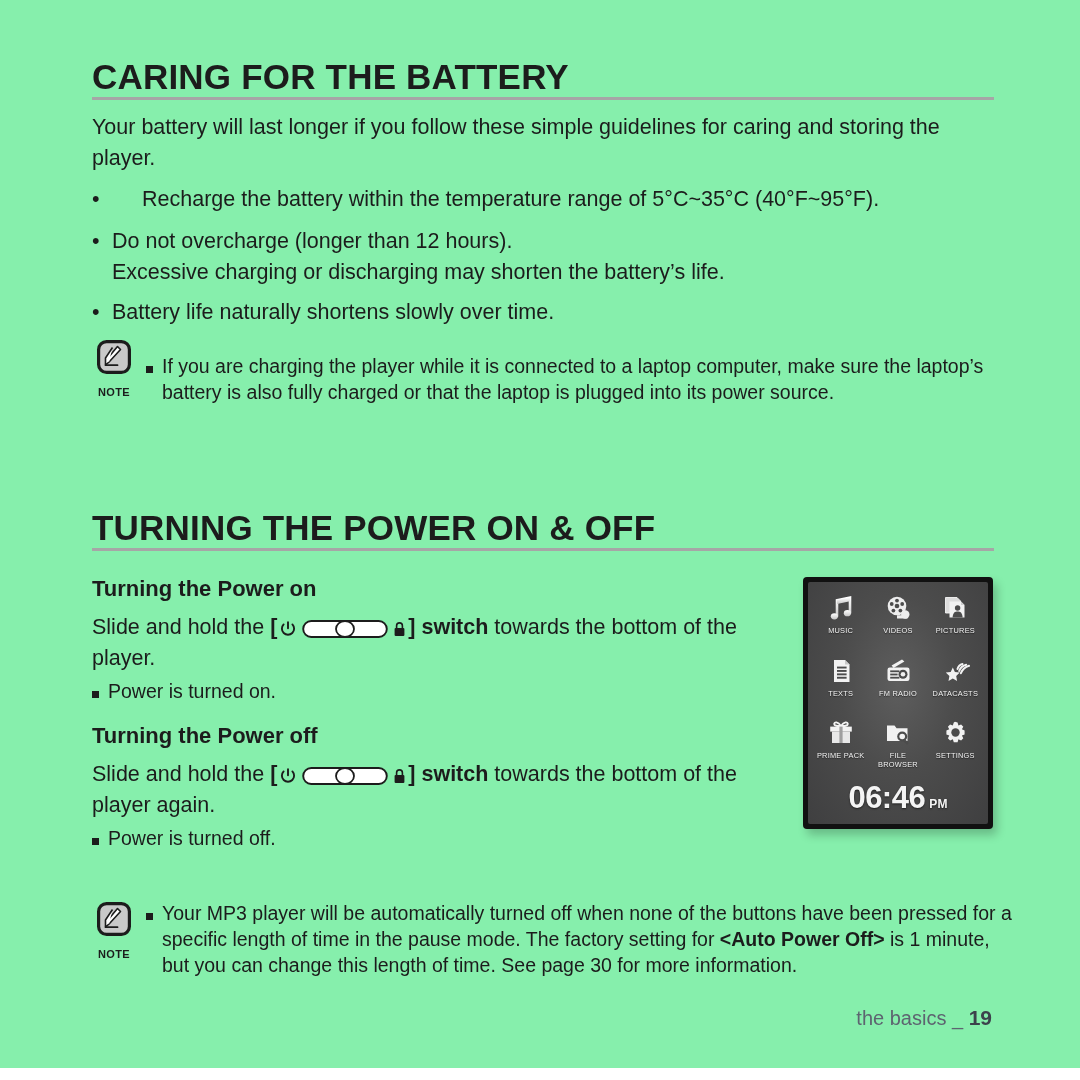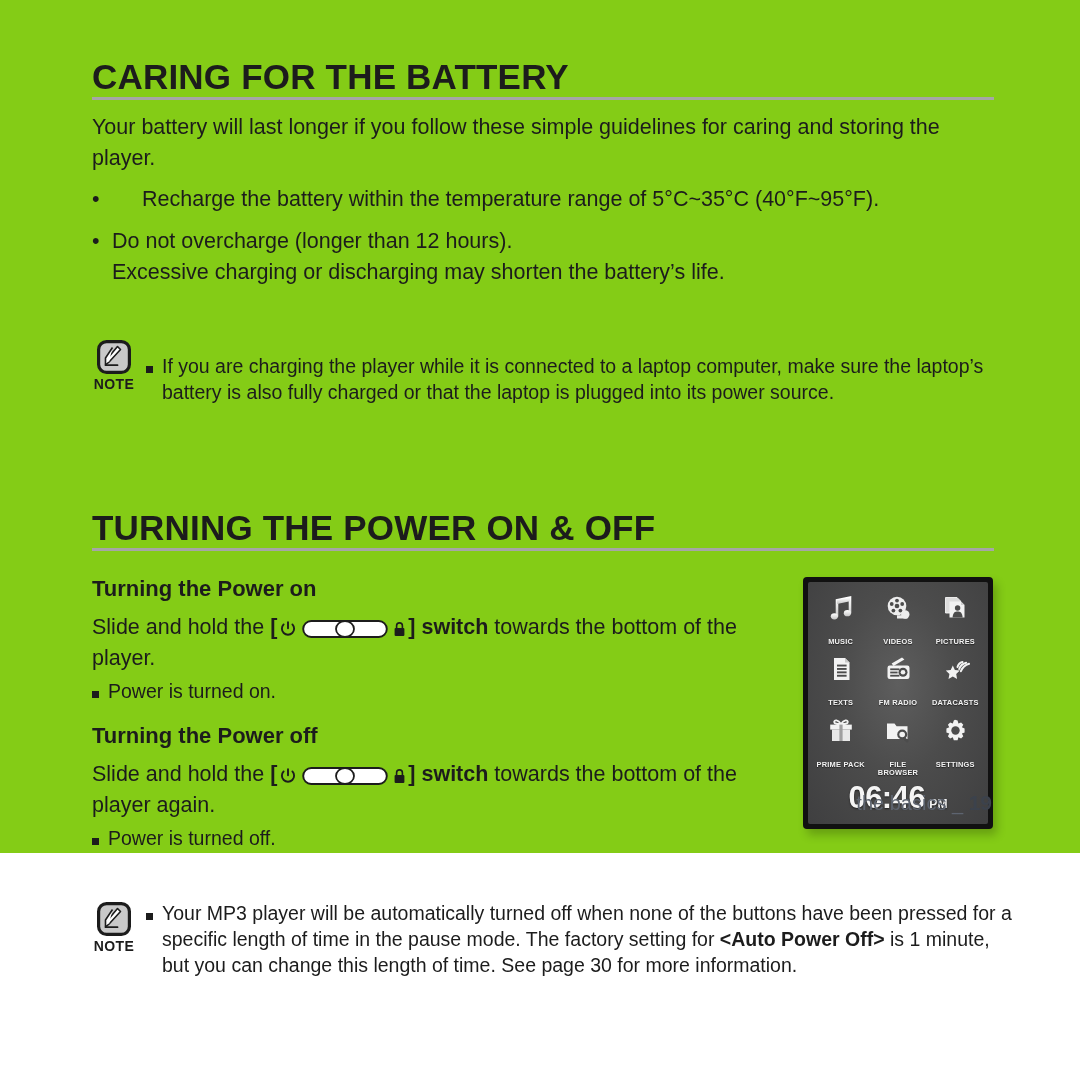"CARING FOR THE BATTERY" .page { background: #84cc16 -> #86efac; height: 853px -> 1068px }
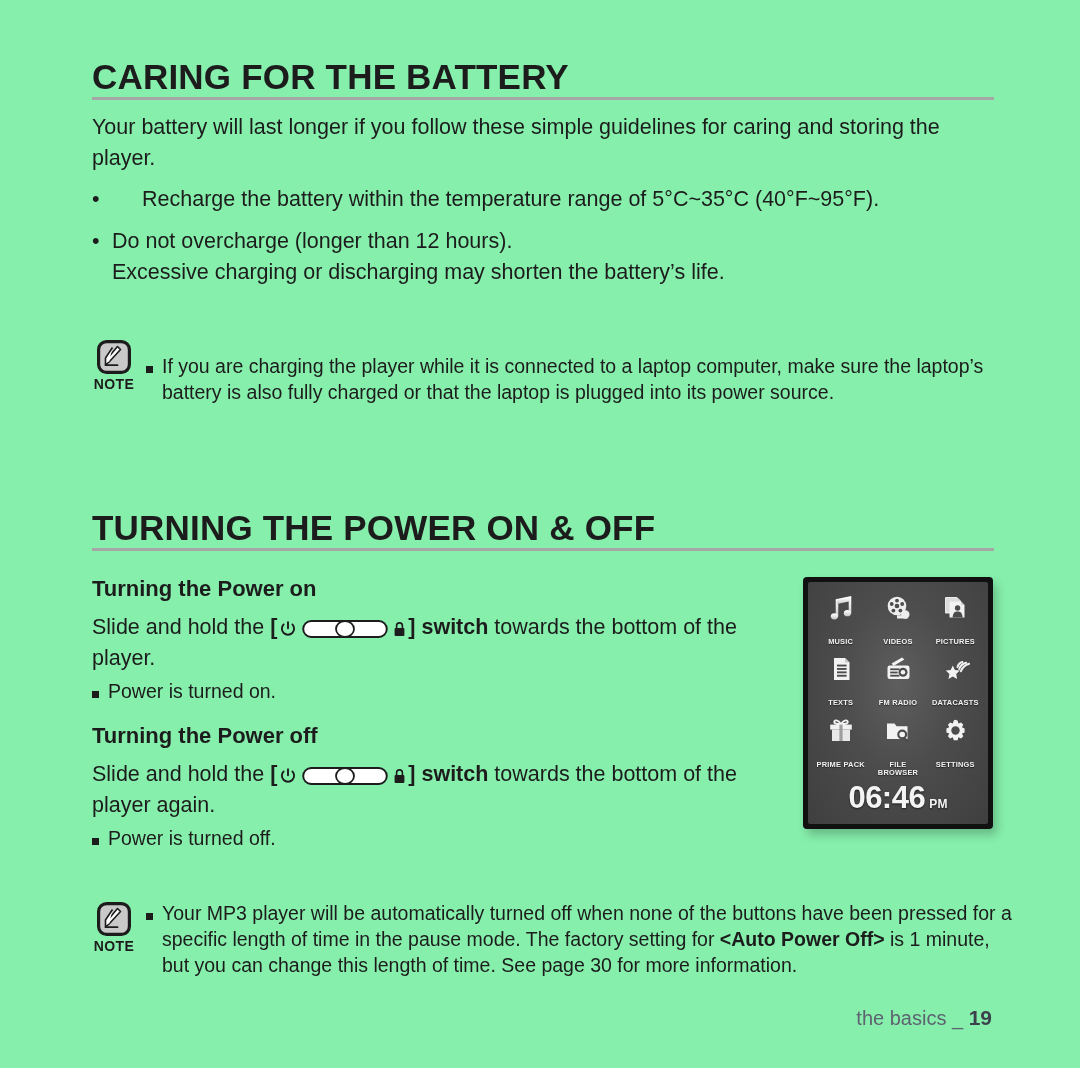"Battery life naturally shortens slowly" div.bullet-row { html: none -> <div> <span></span> <span>Battery life naturally shortens slowly over time.</span> </div> }
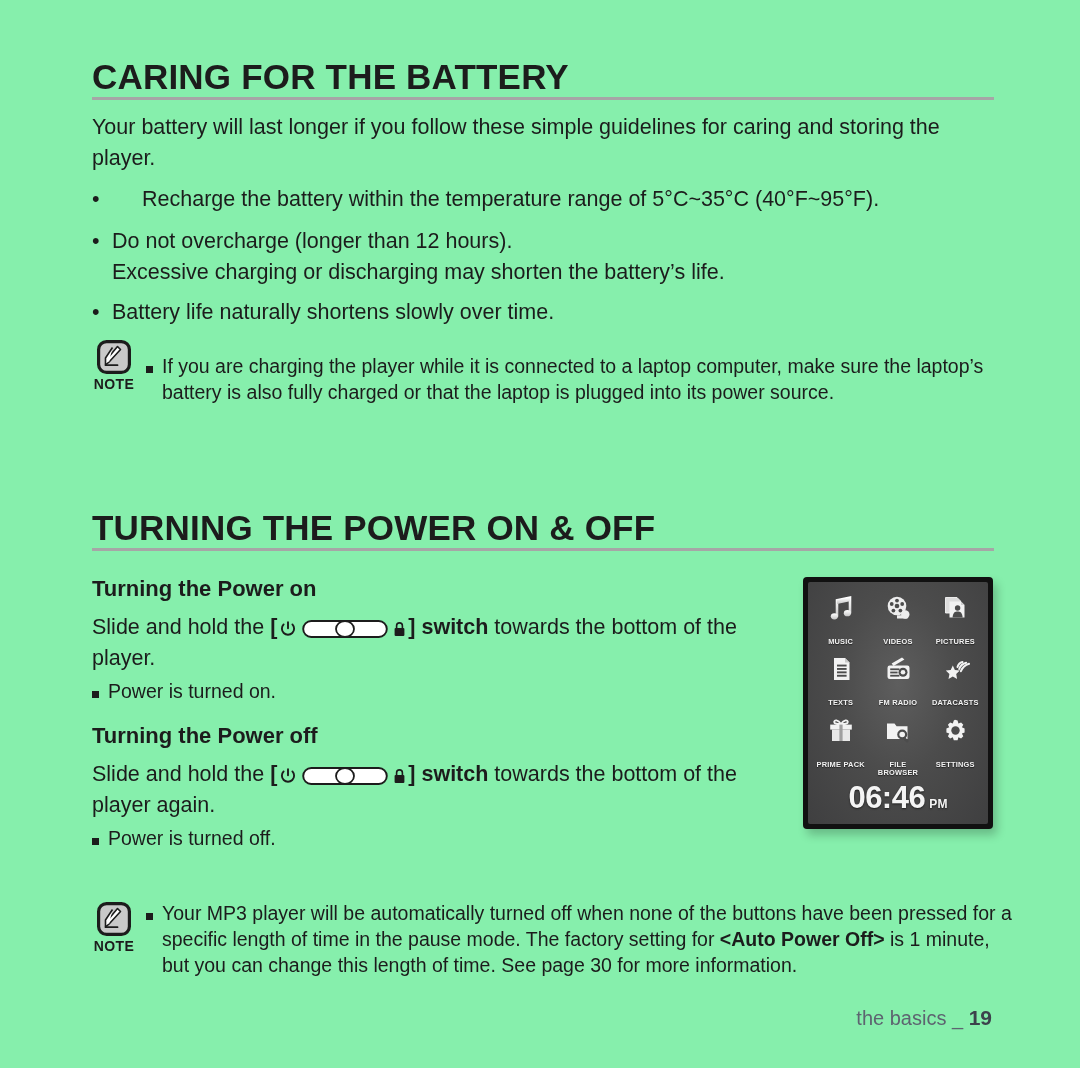"NOTE" .note-label { font-size: 14px -> 11px; margin-top: 2px -> 12px }
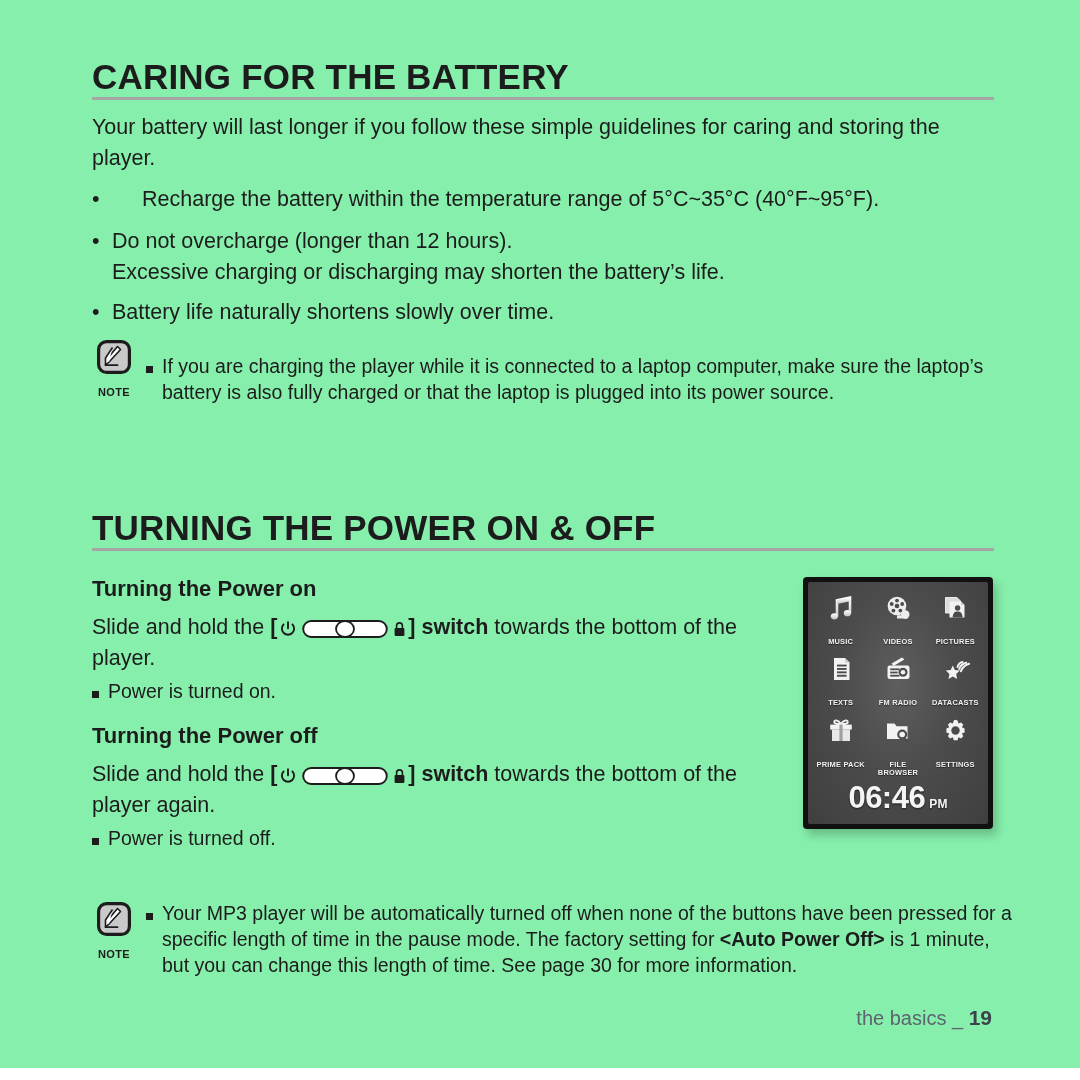"MUSIC" .cell-label { font-weight: bold -> normal; margin-top: 12px -> 1px }
